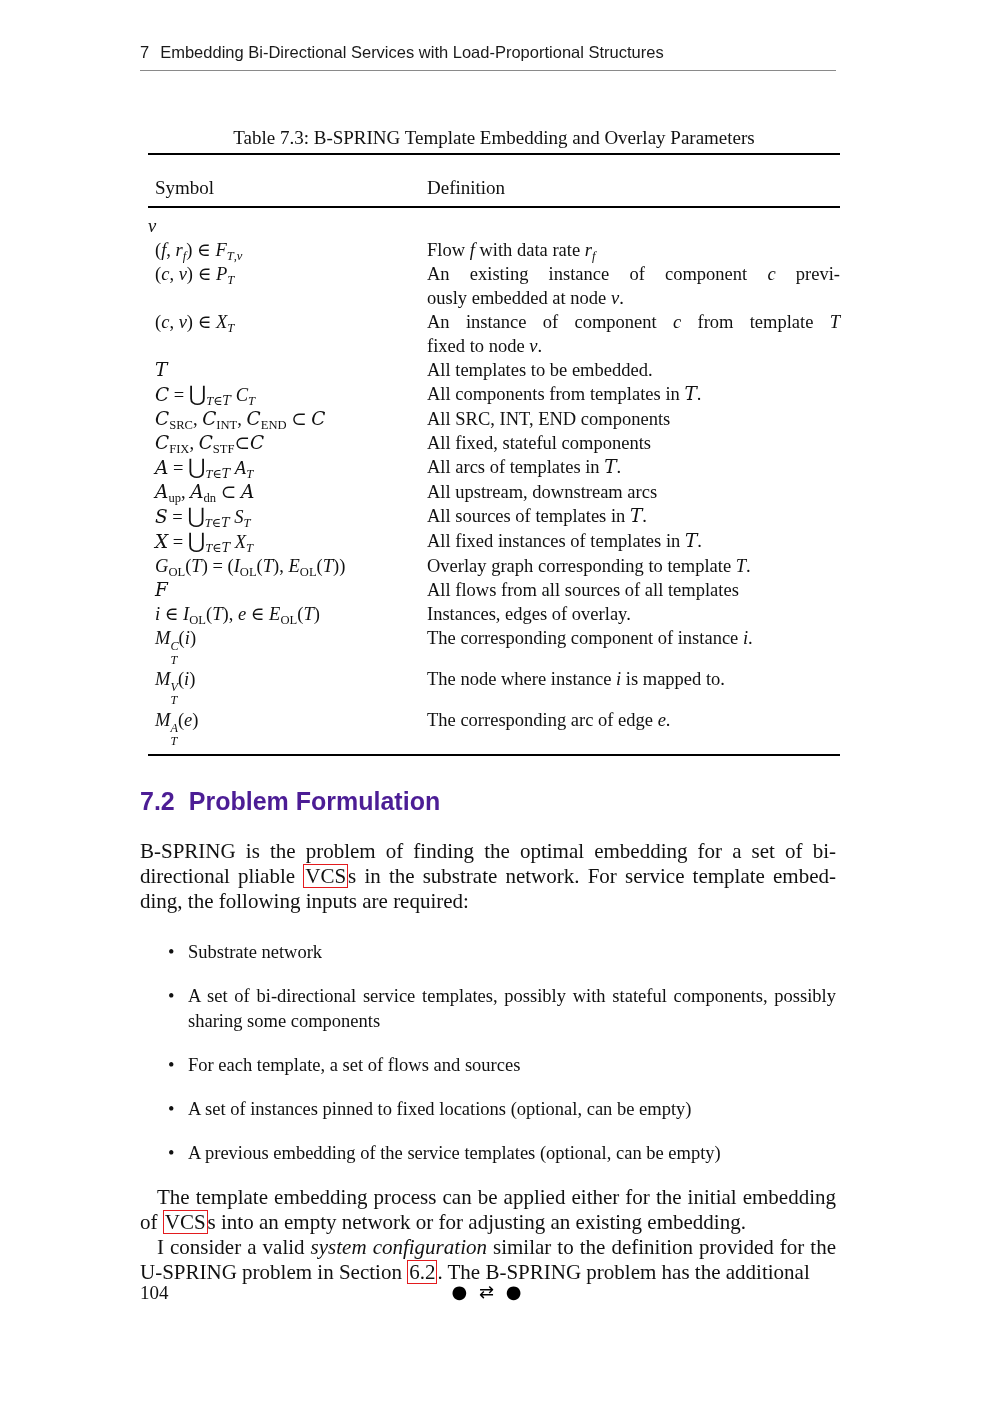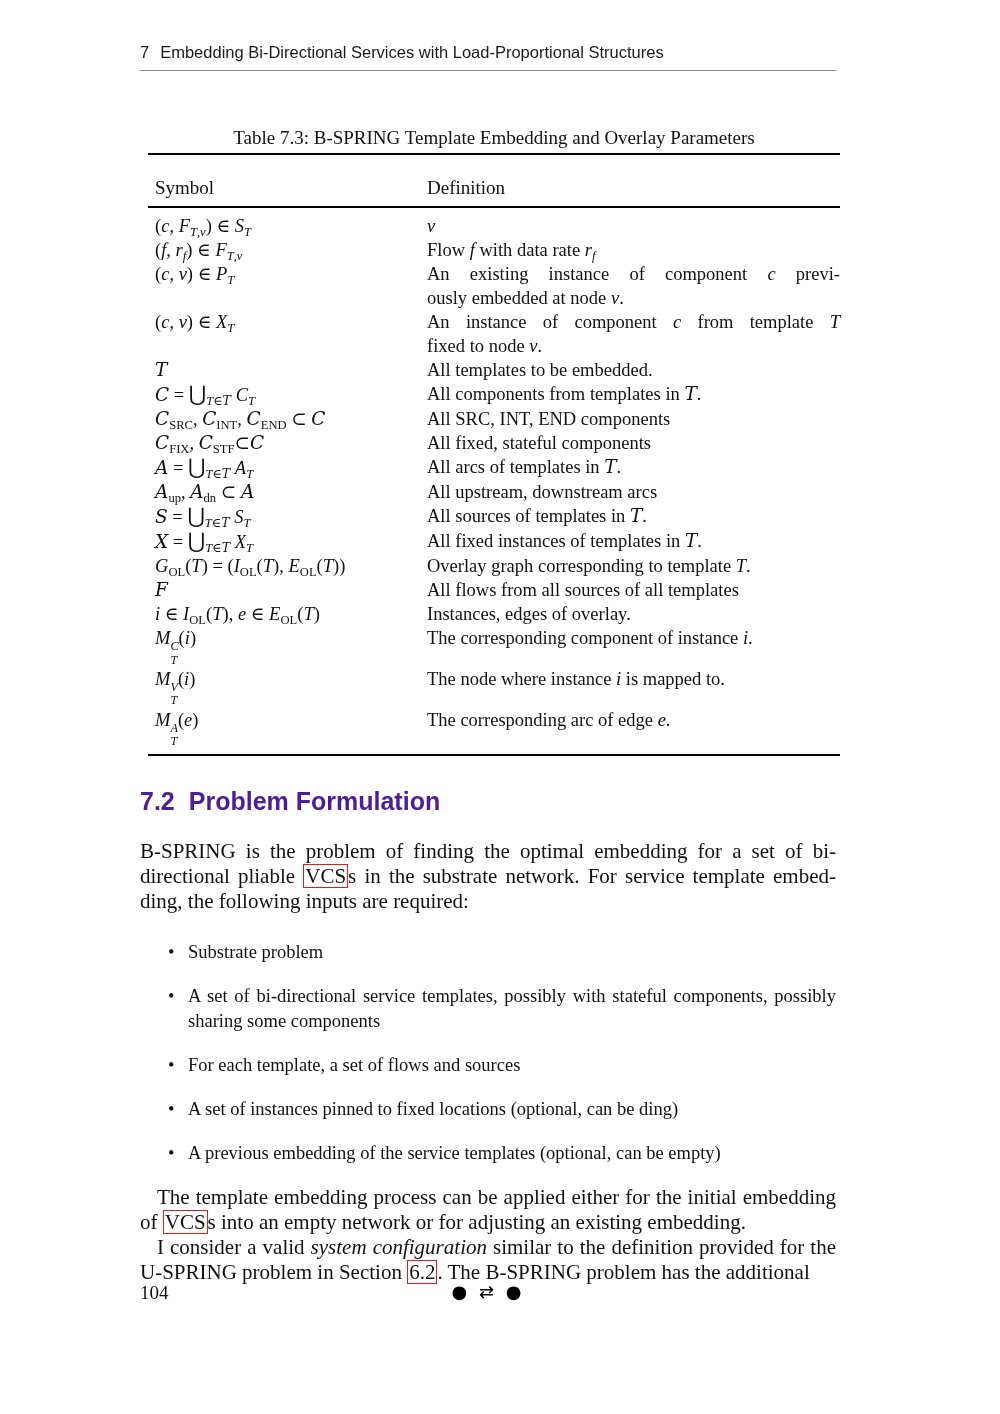"(c, FT,v) ∈ ST" div.sym { html: <div>(<i>c</i>, <i>F</i><sub><i>T</i>,<i>v</i></sub>) ∈ <i>S</i><sub><i>T</i></sub></div> -> none }
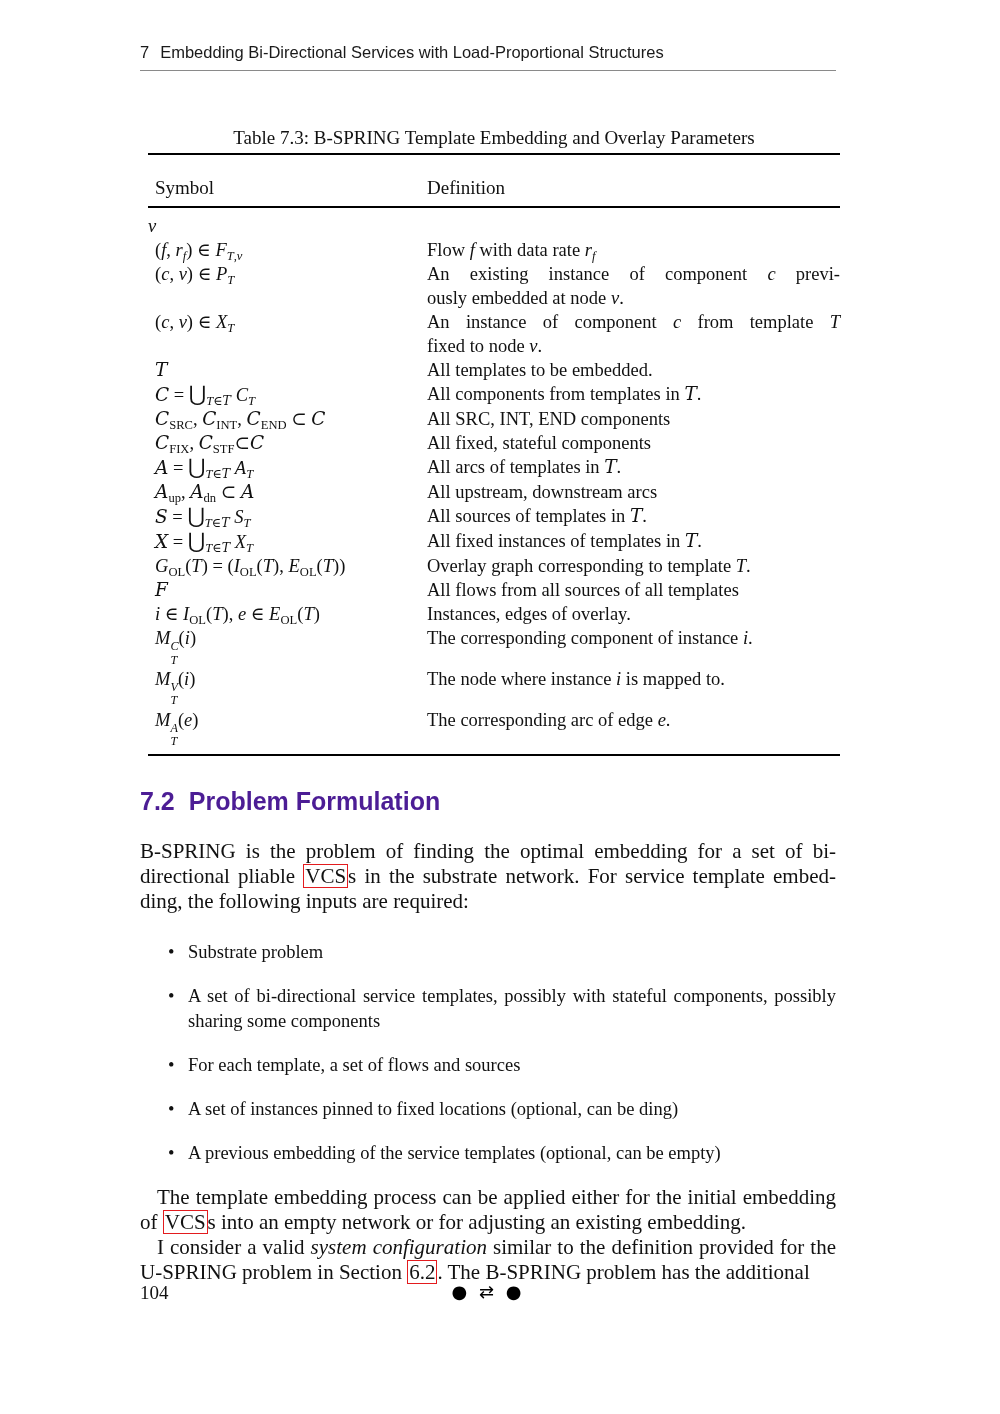"Substrate problem" div.btext { text: problem -> network }
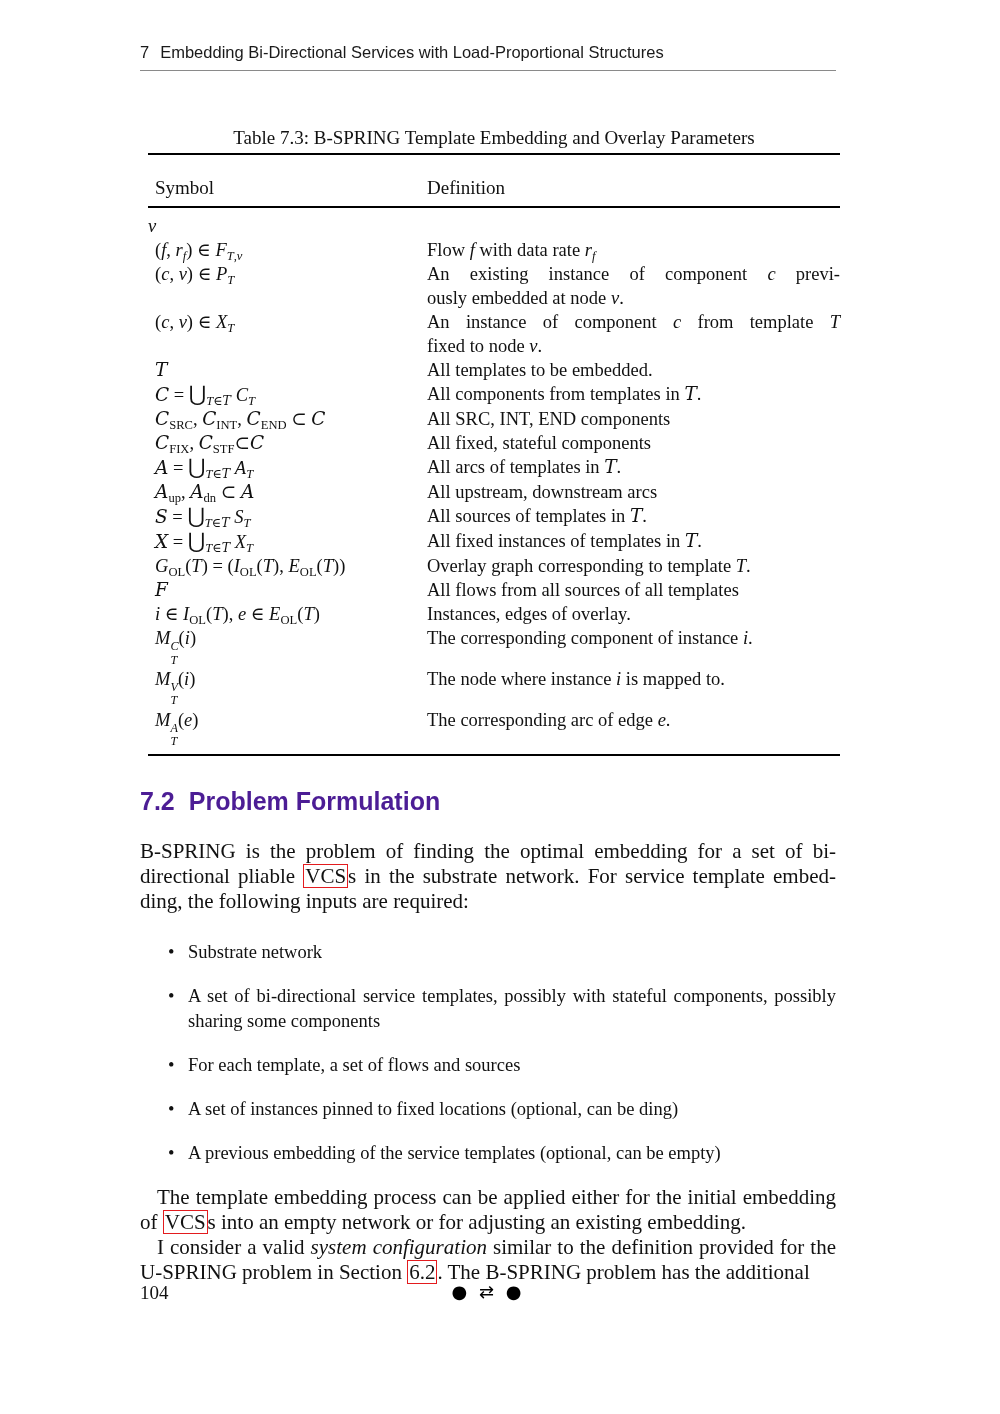"A set of instances pinned" div.btext { text: ding -> empty }
